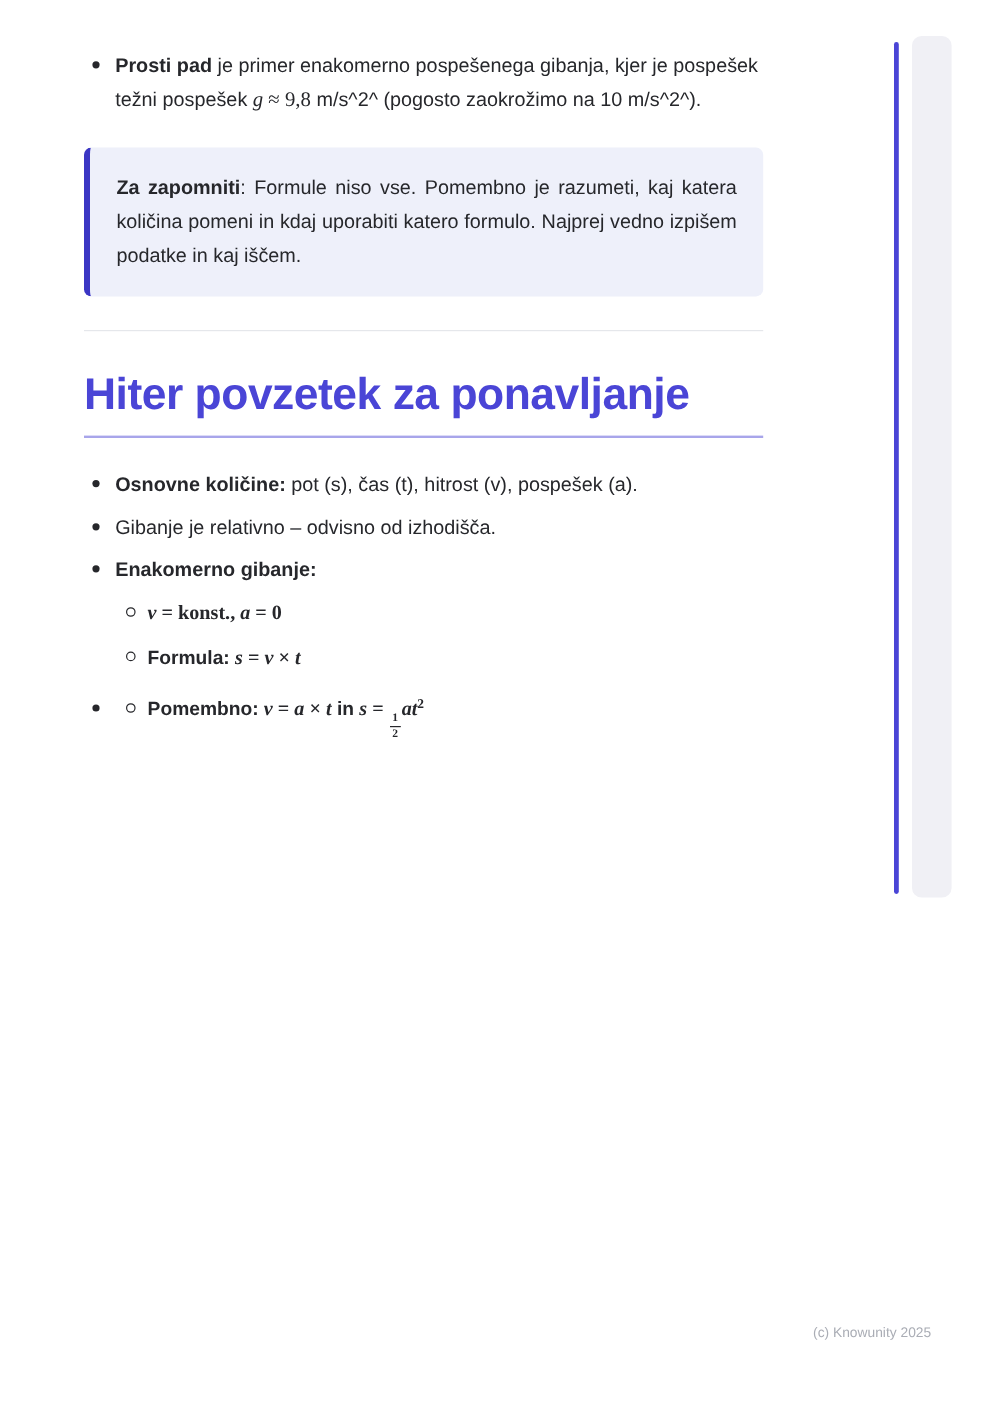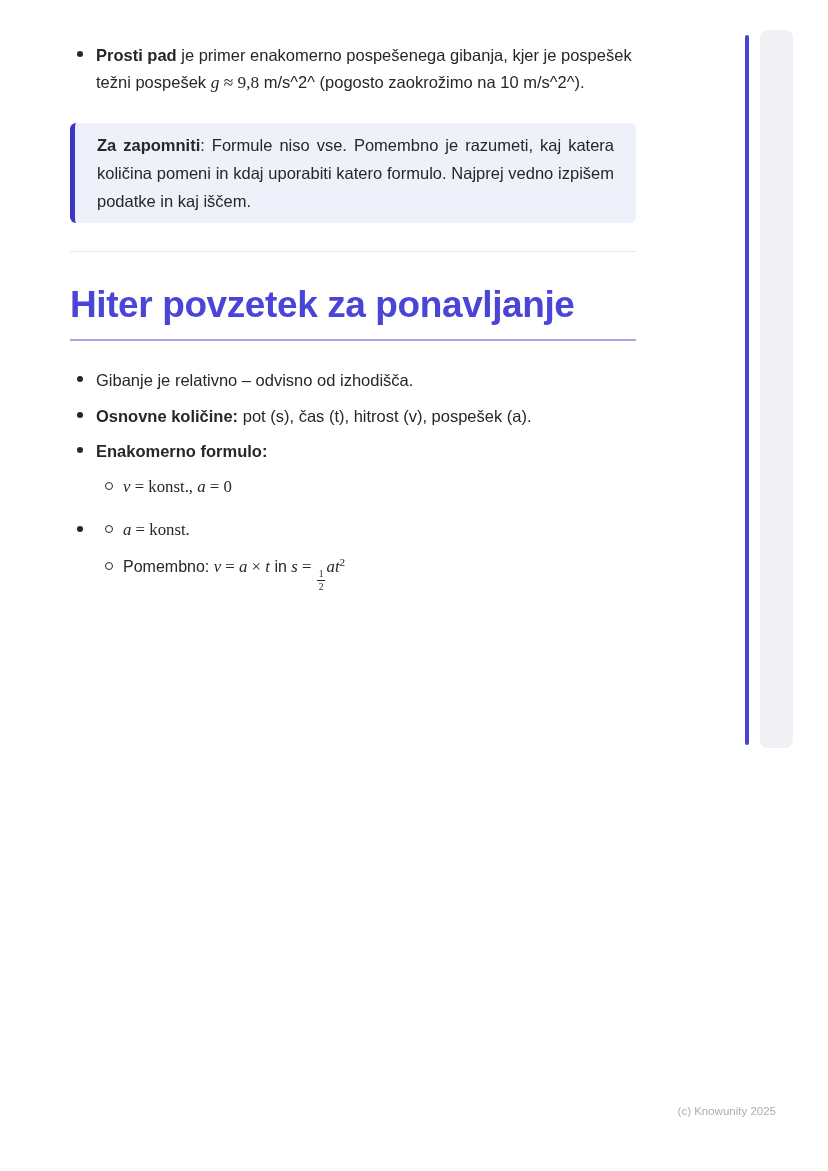"Za zapomniti: Formule niso vse." .callout { padding: 8px 22px -> 20px 22px }
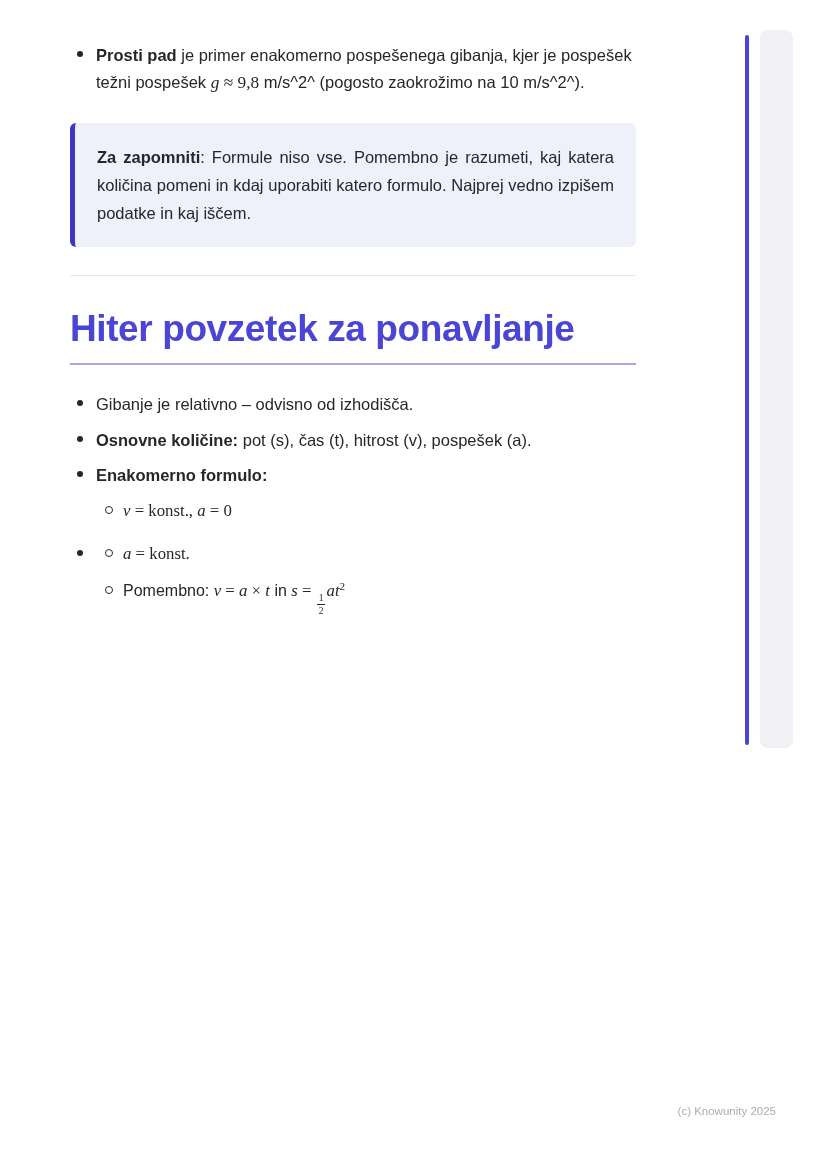"Gibanje je relativno – odvisno" li { order: before "Osnovne količine: pot (s), čas" -> after "Osnovne količine: pot (s), čas" }
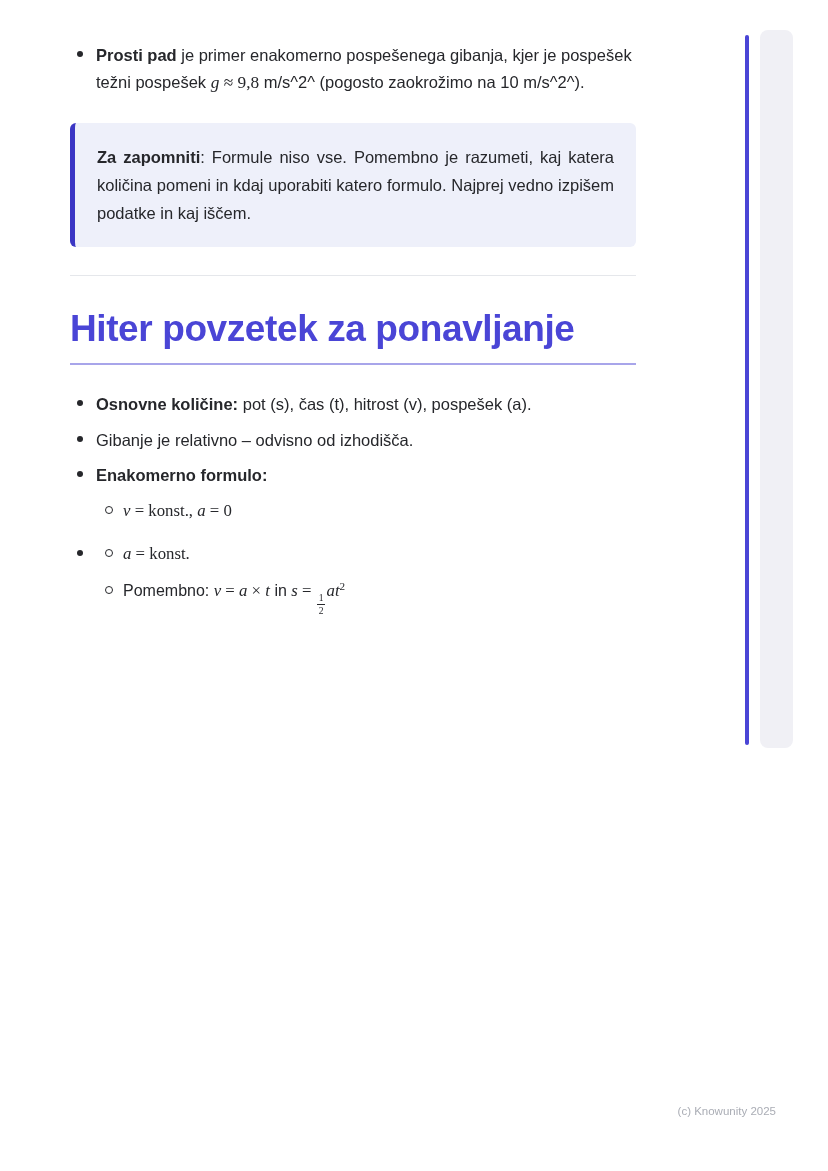"Enakomerno formulo:" span.b { text: formulo -> gibanje }
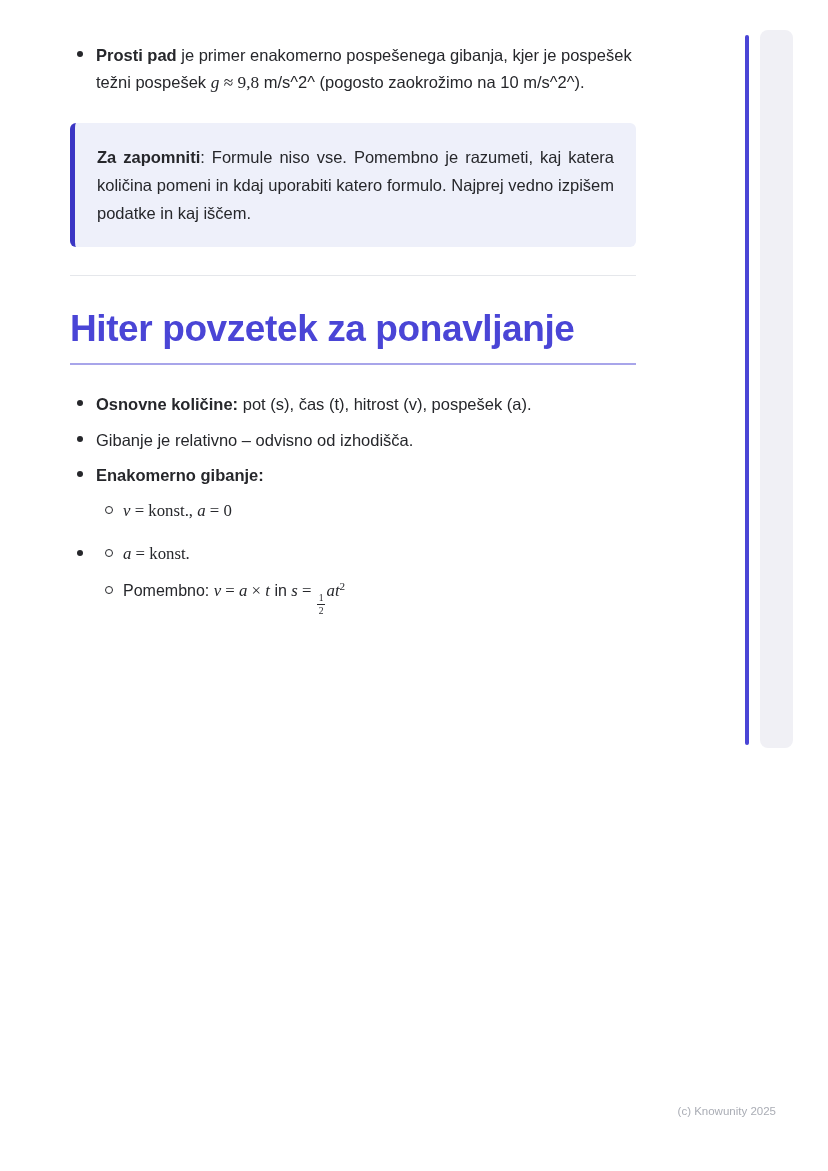"v = konst., a =" ul.sublist { font-weight: none -> bold }
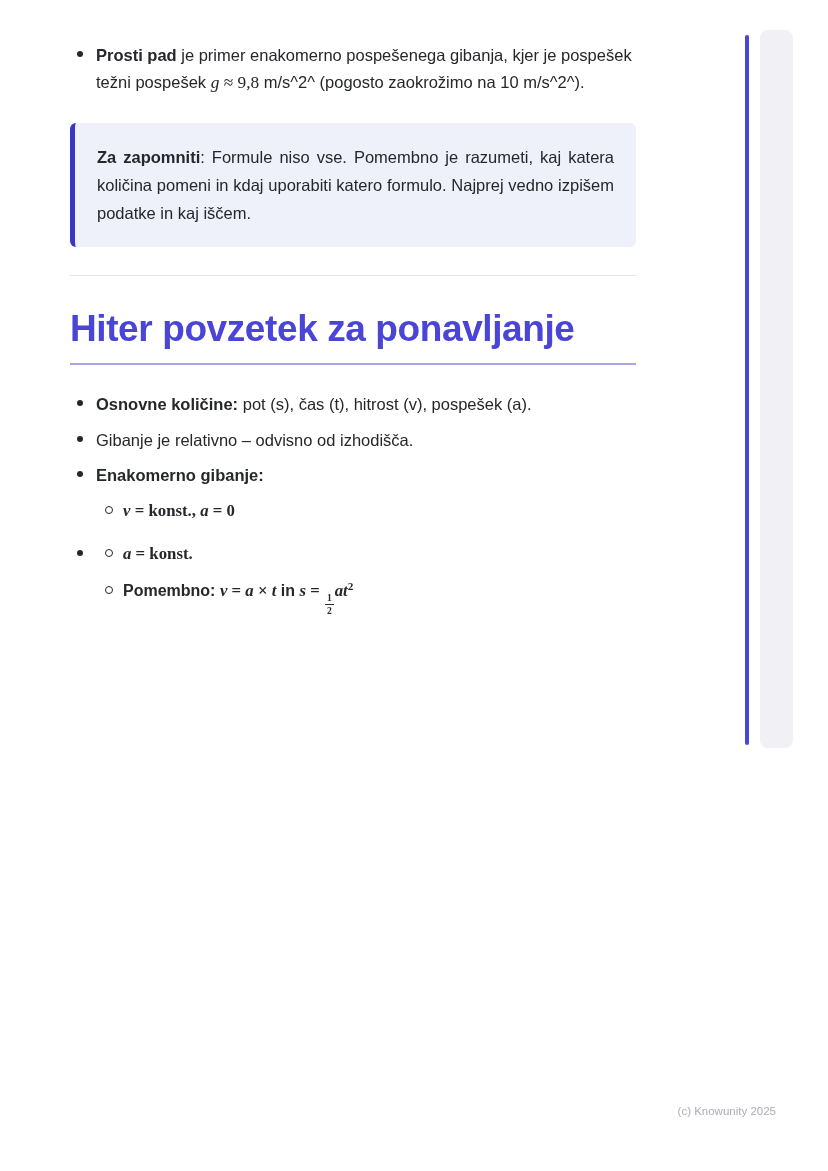"Formula: s = v ×" li { html: none -> <li><span>Formula: </span><span>s</span><span> = </span><span>v</span><span> × </span><span>t</span></li> }
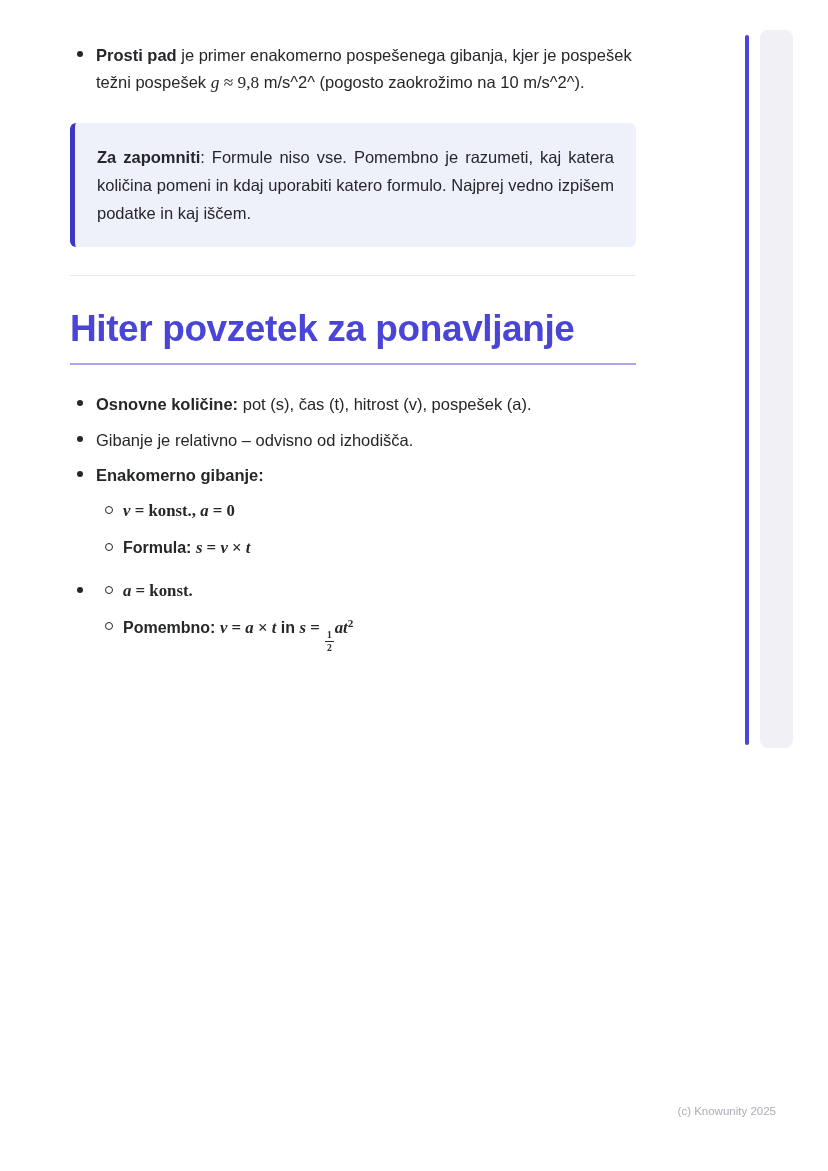"a = konst." li { html: <li><span>a</span><span> = konst.</span></li> -> none }
